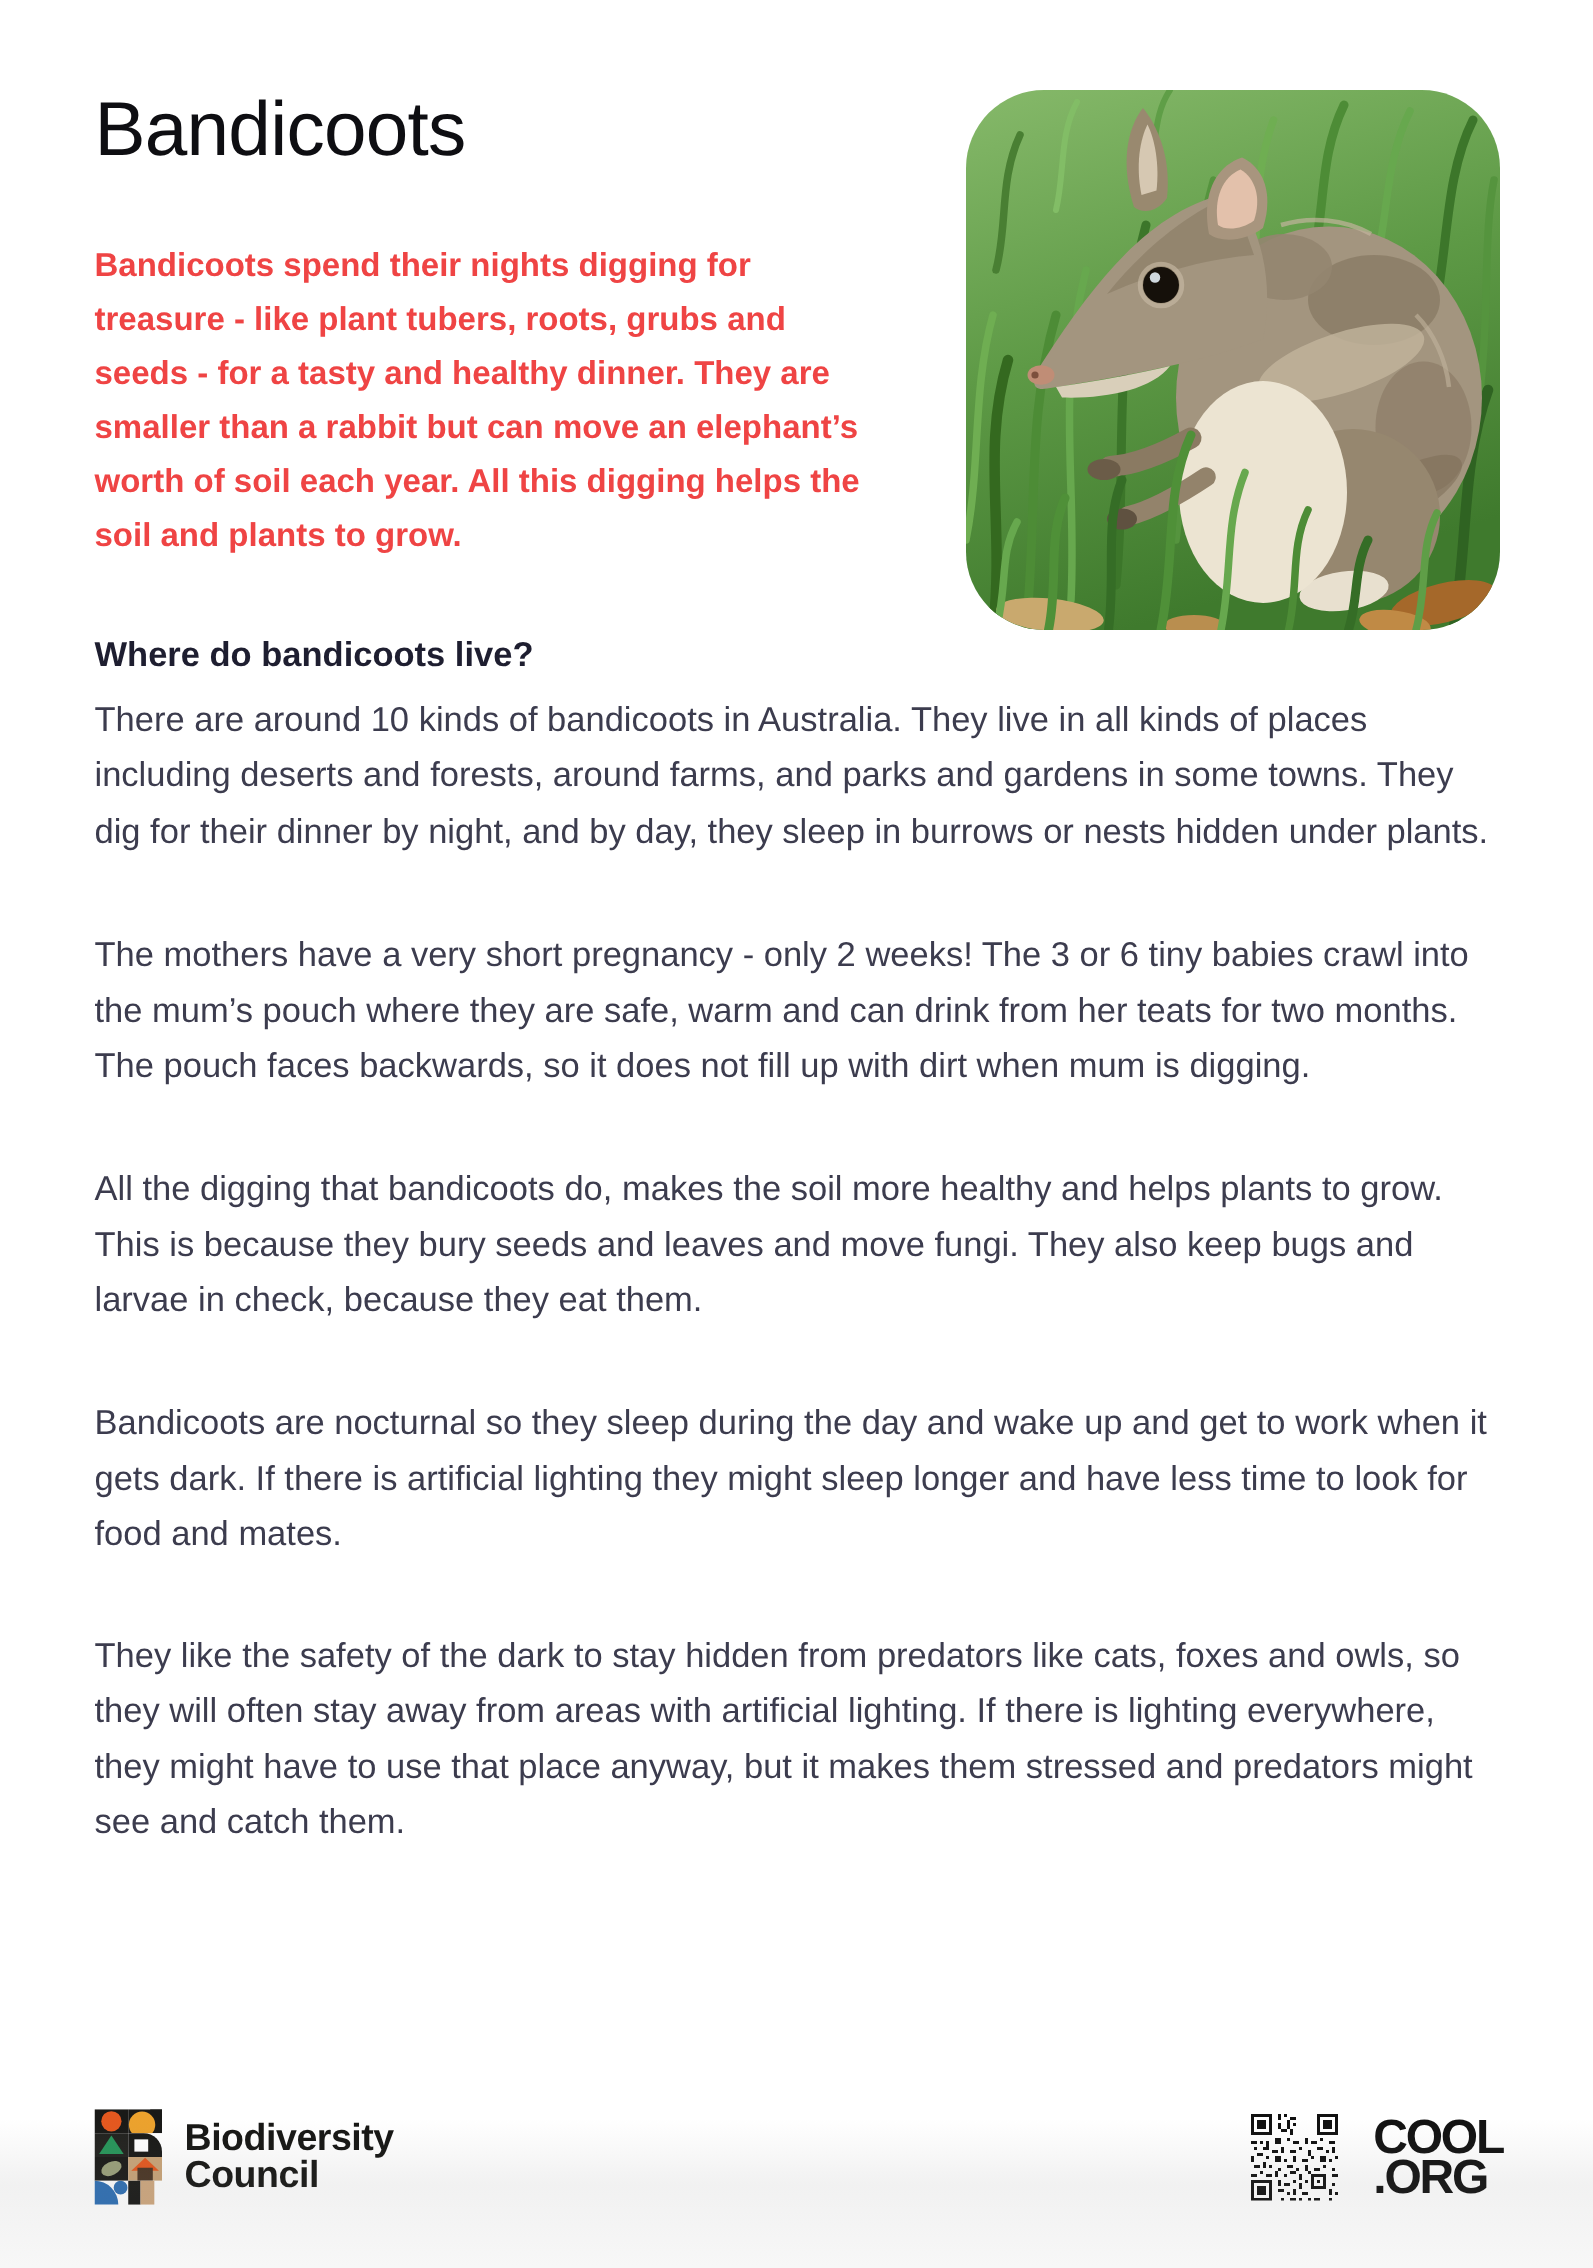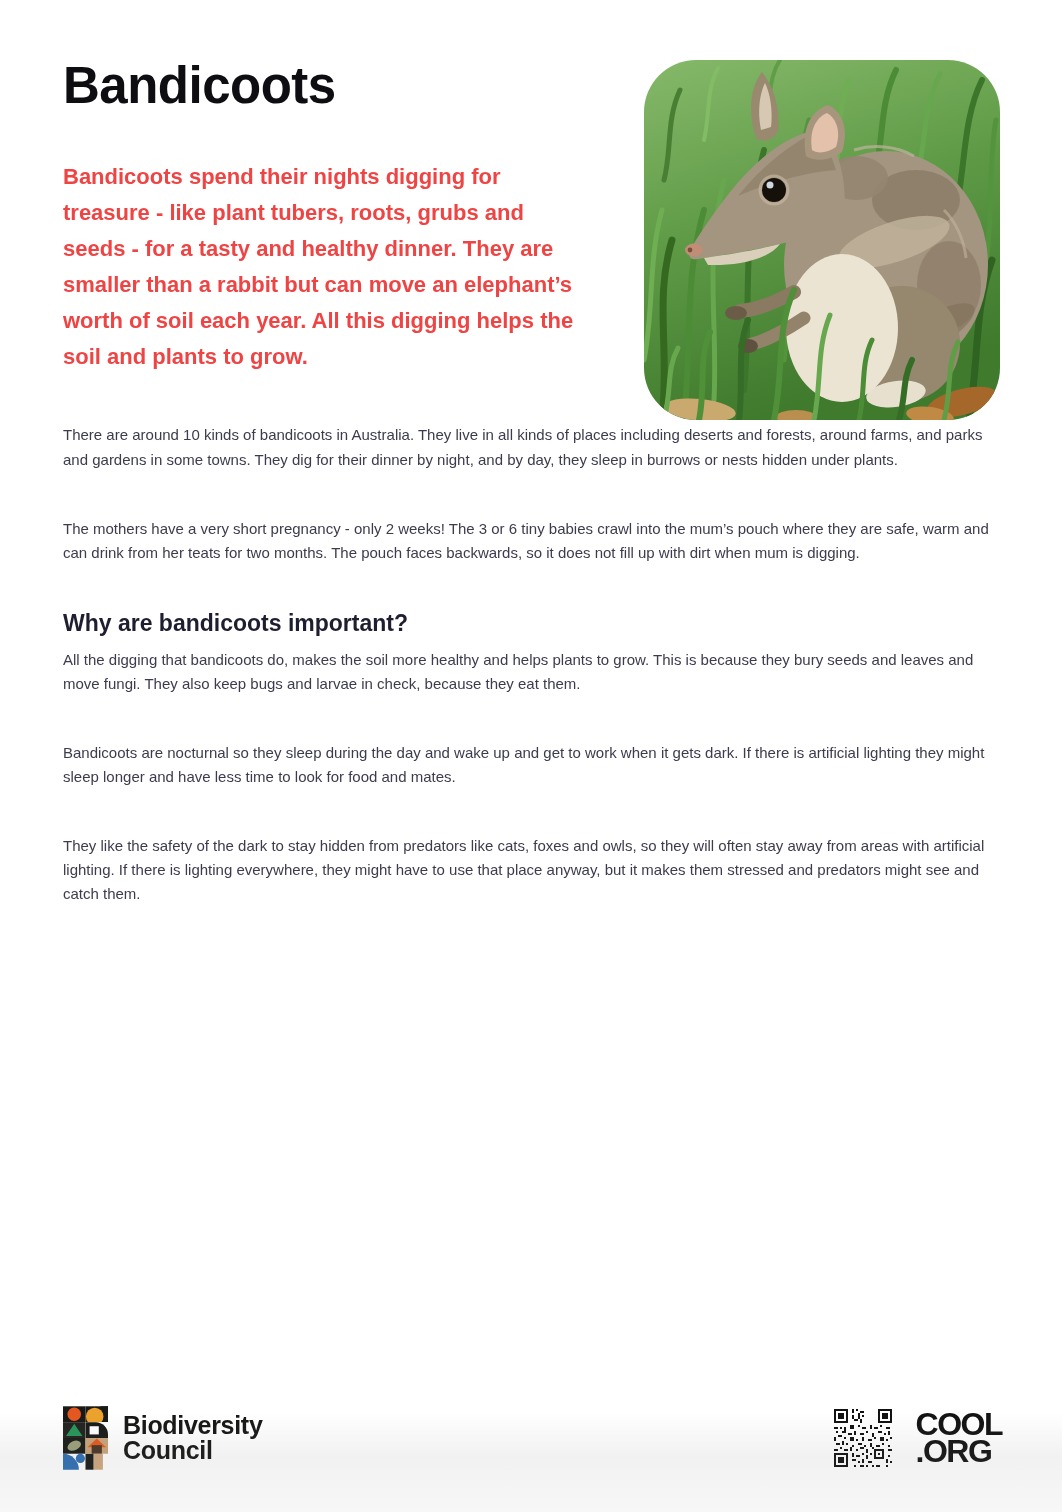"Bandicoots" .doc-title { font-weight: 700 -> 400 }
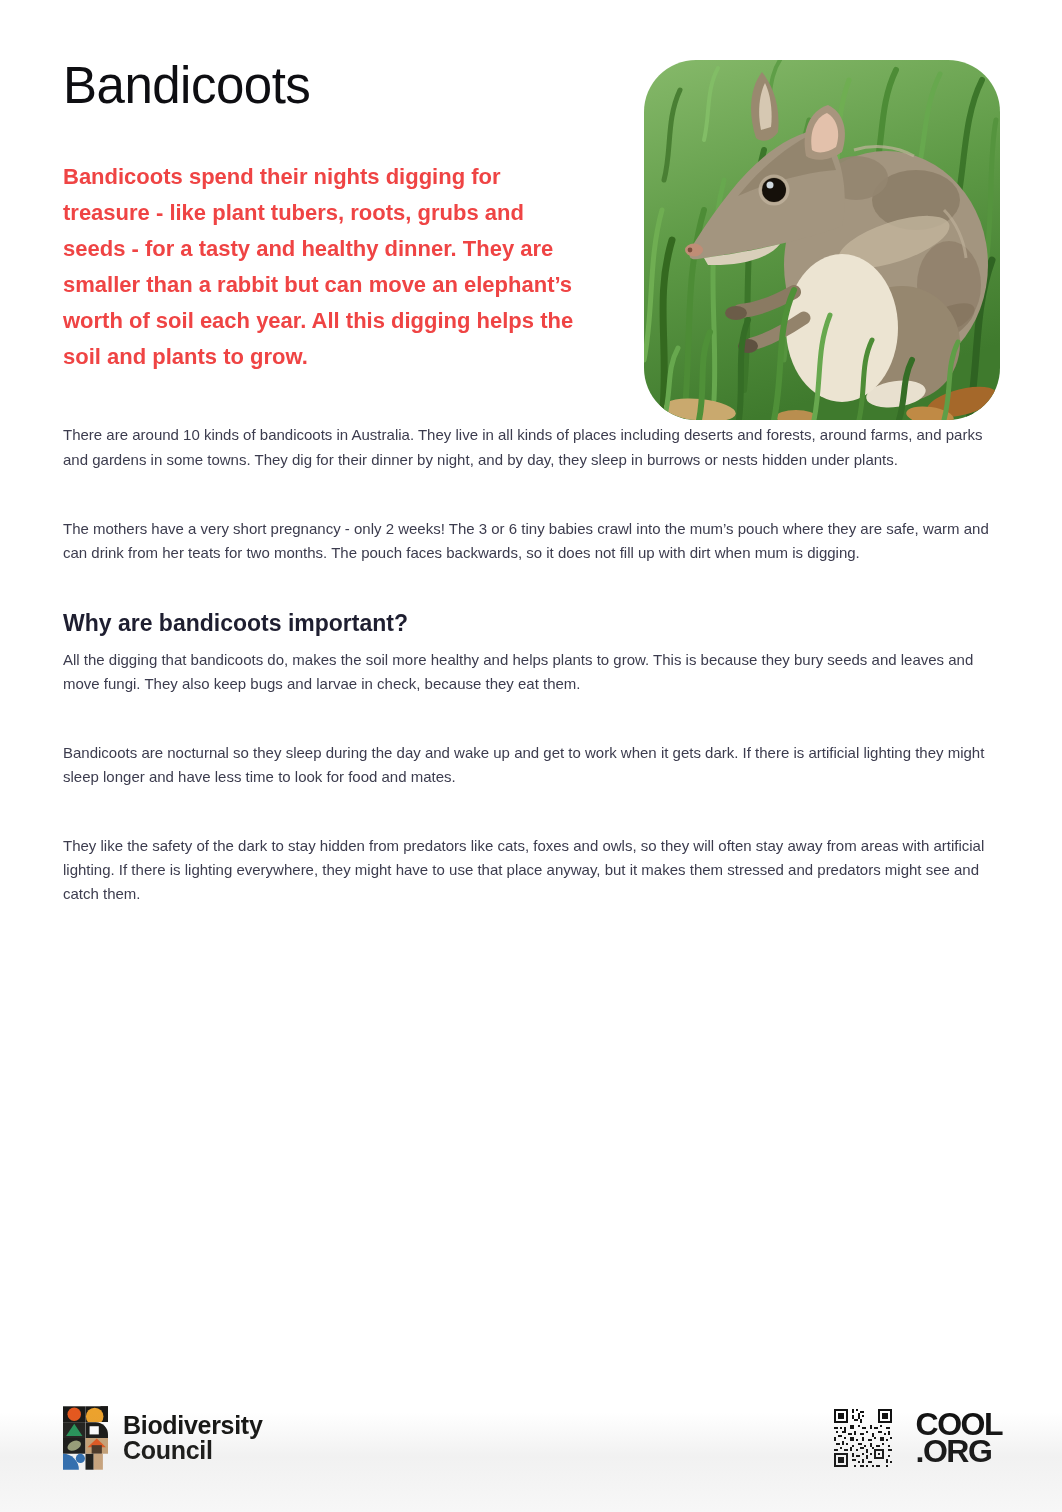"Where do bandicoots live?" h2 { html: none -> <h2>Where do bandicoots live?</h2> }
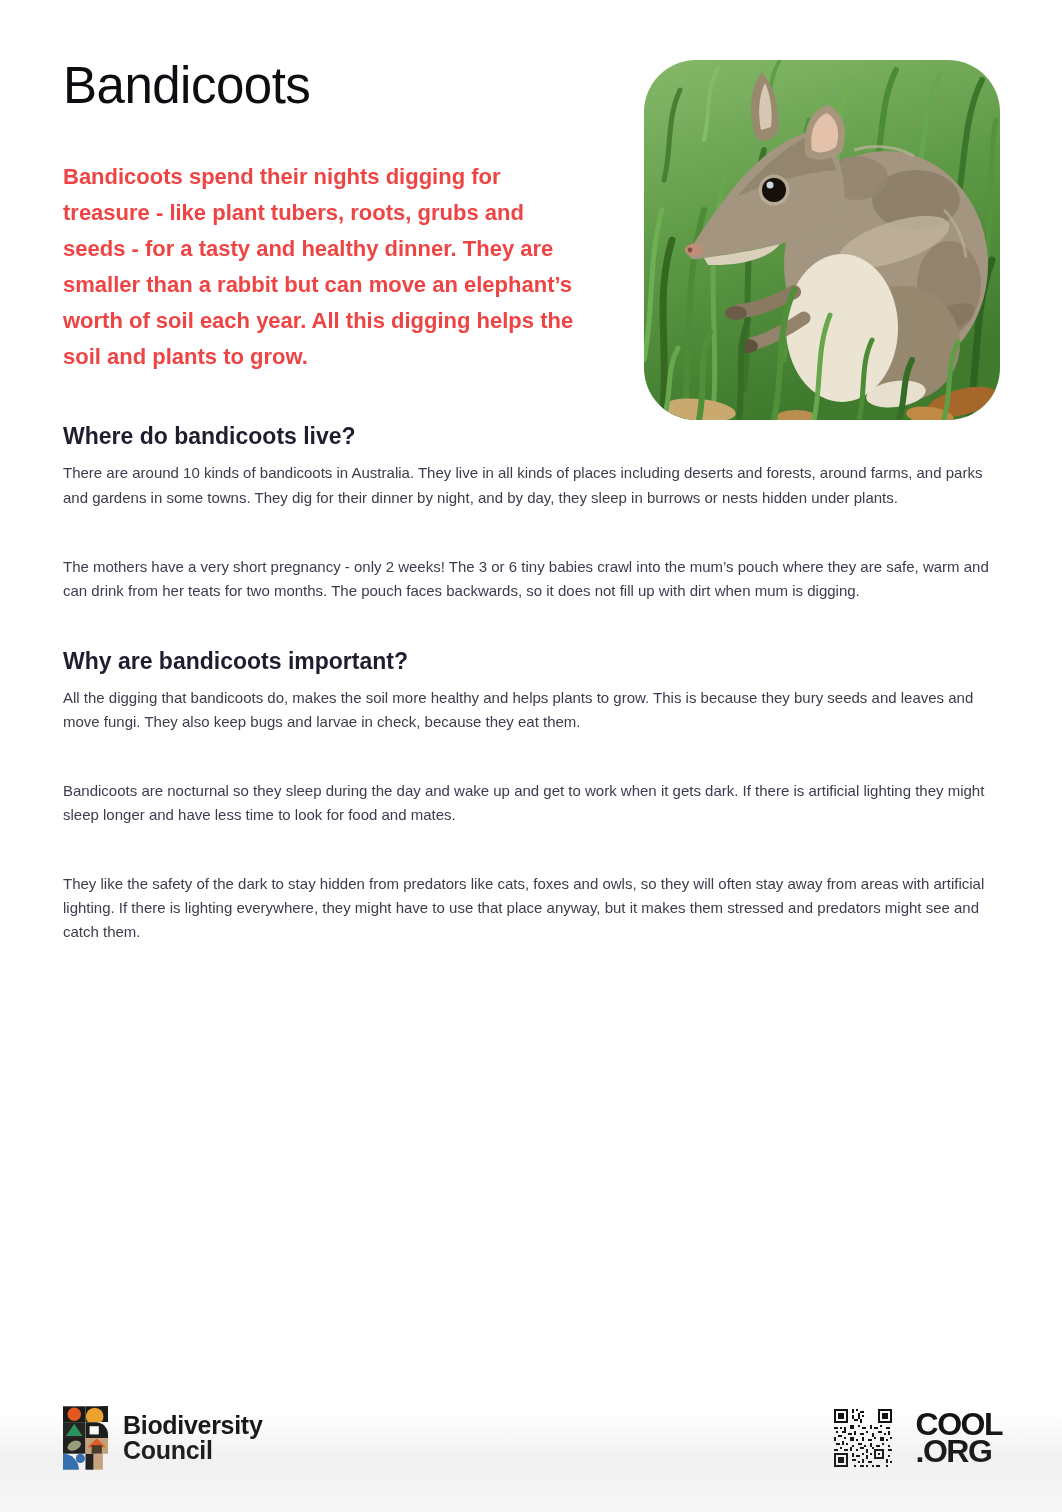"There are around 10 kinds" .section p { font-size: 15px -> 23px }
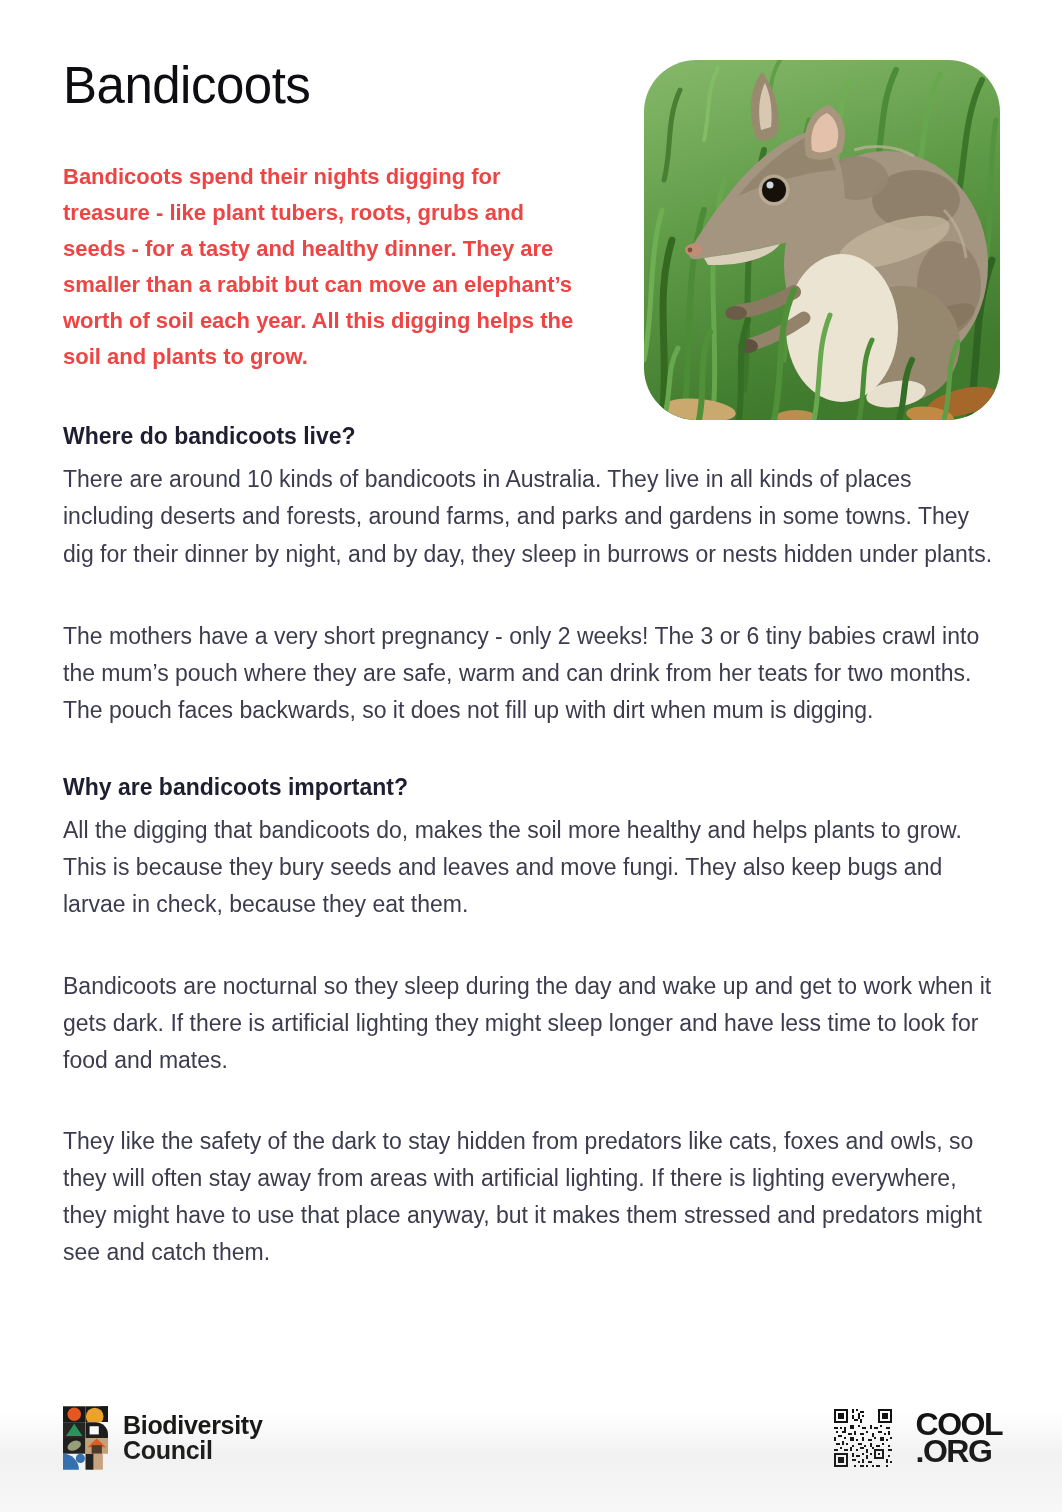"Why are bandicoots important?" h2 { html: <h2>Why are bandicoots important?</h2> -> none }
